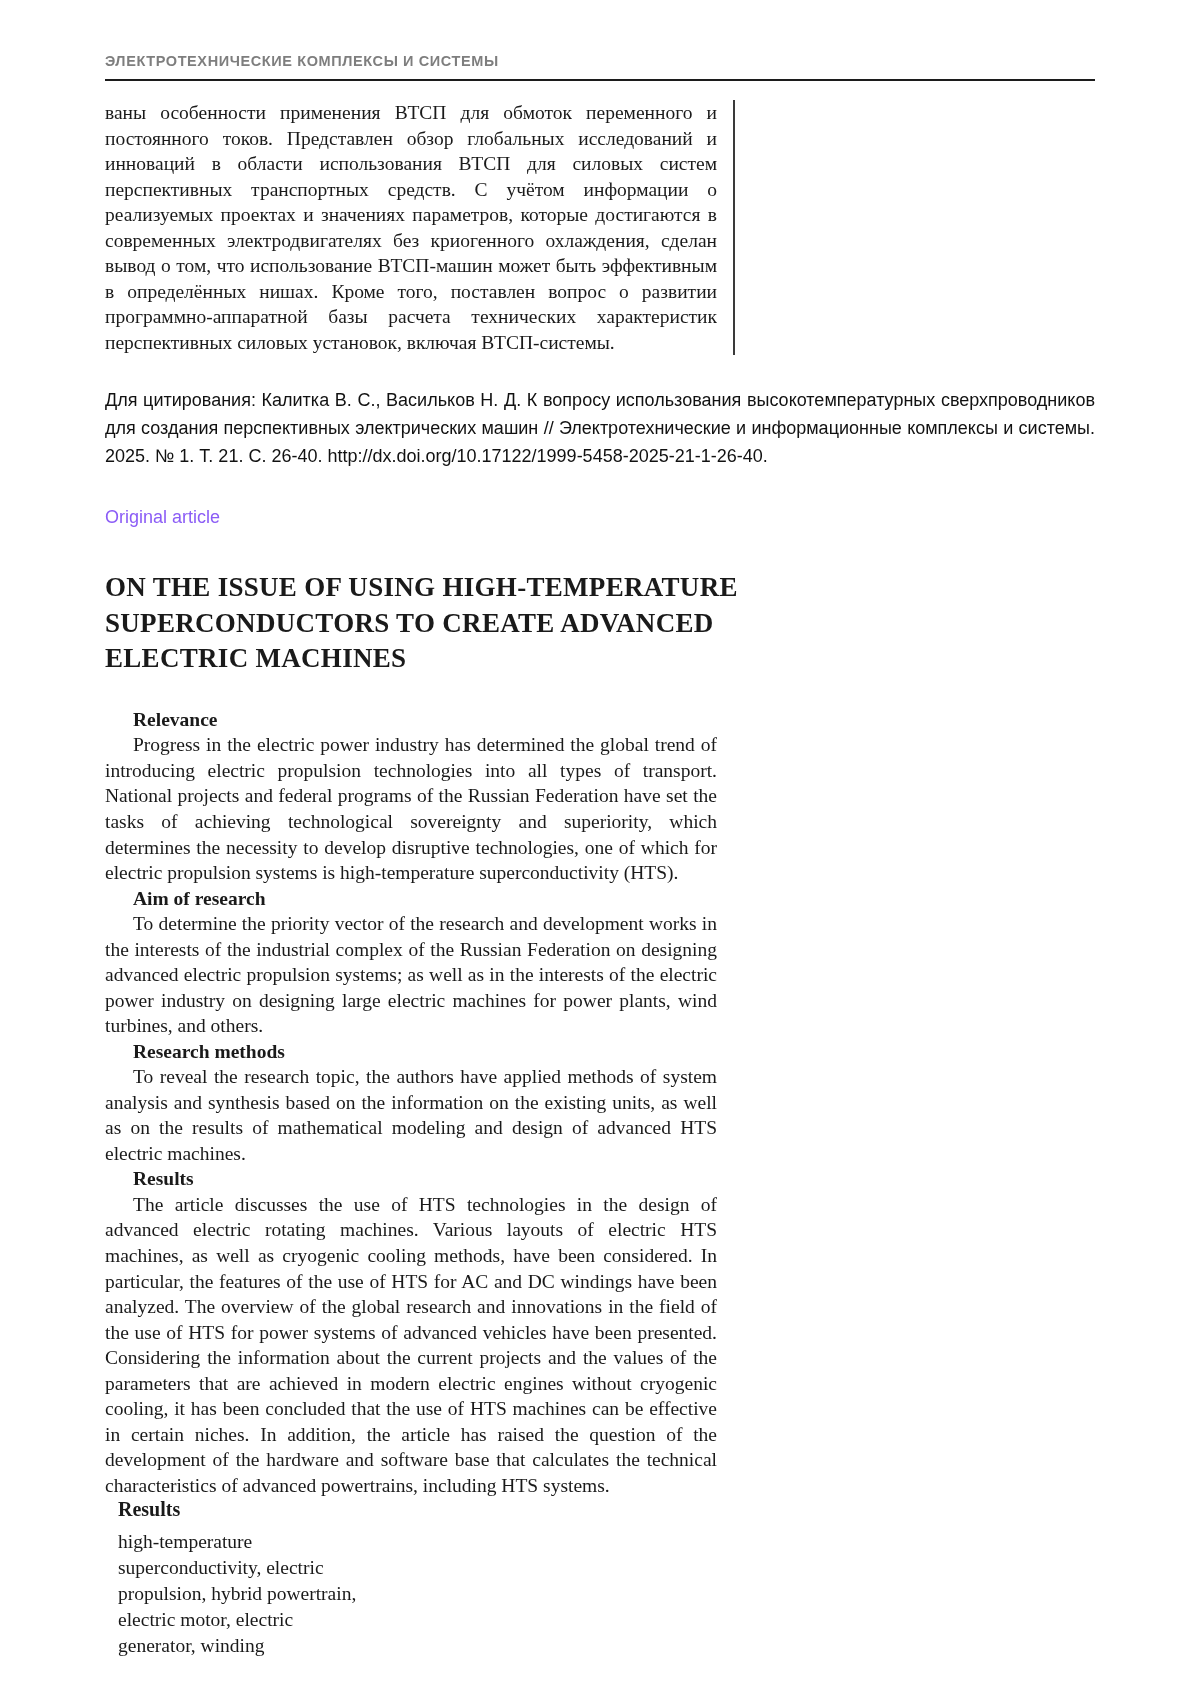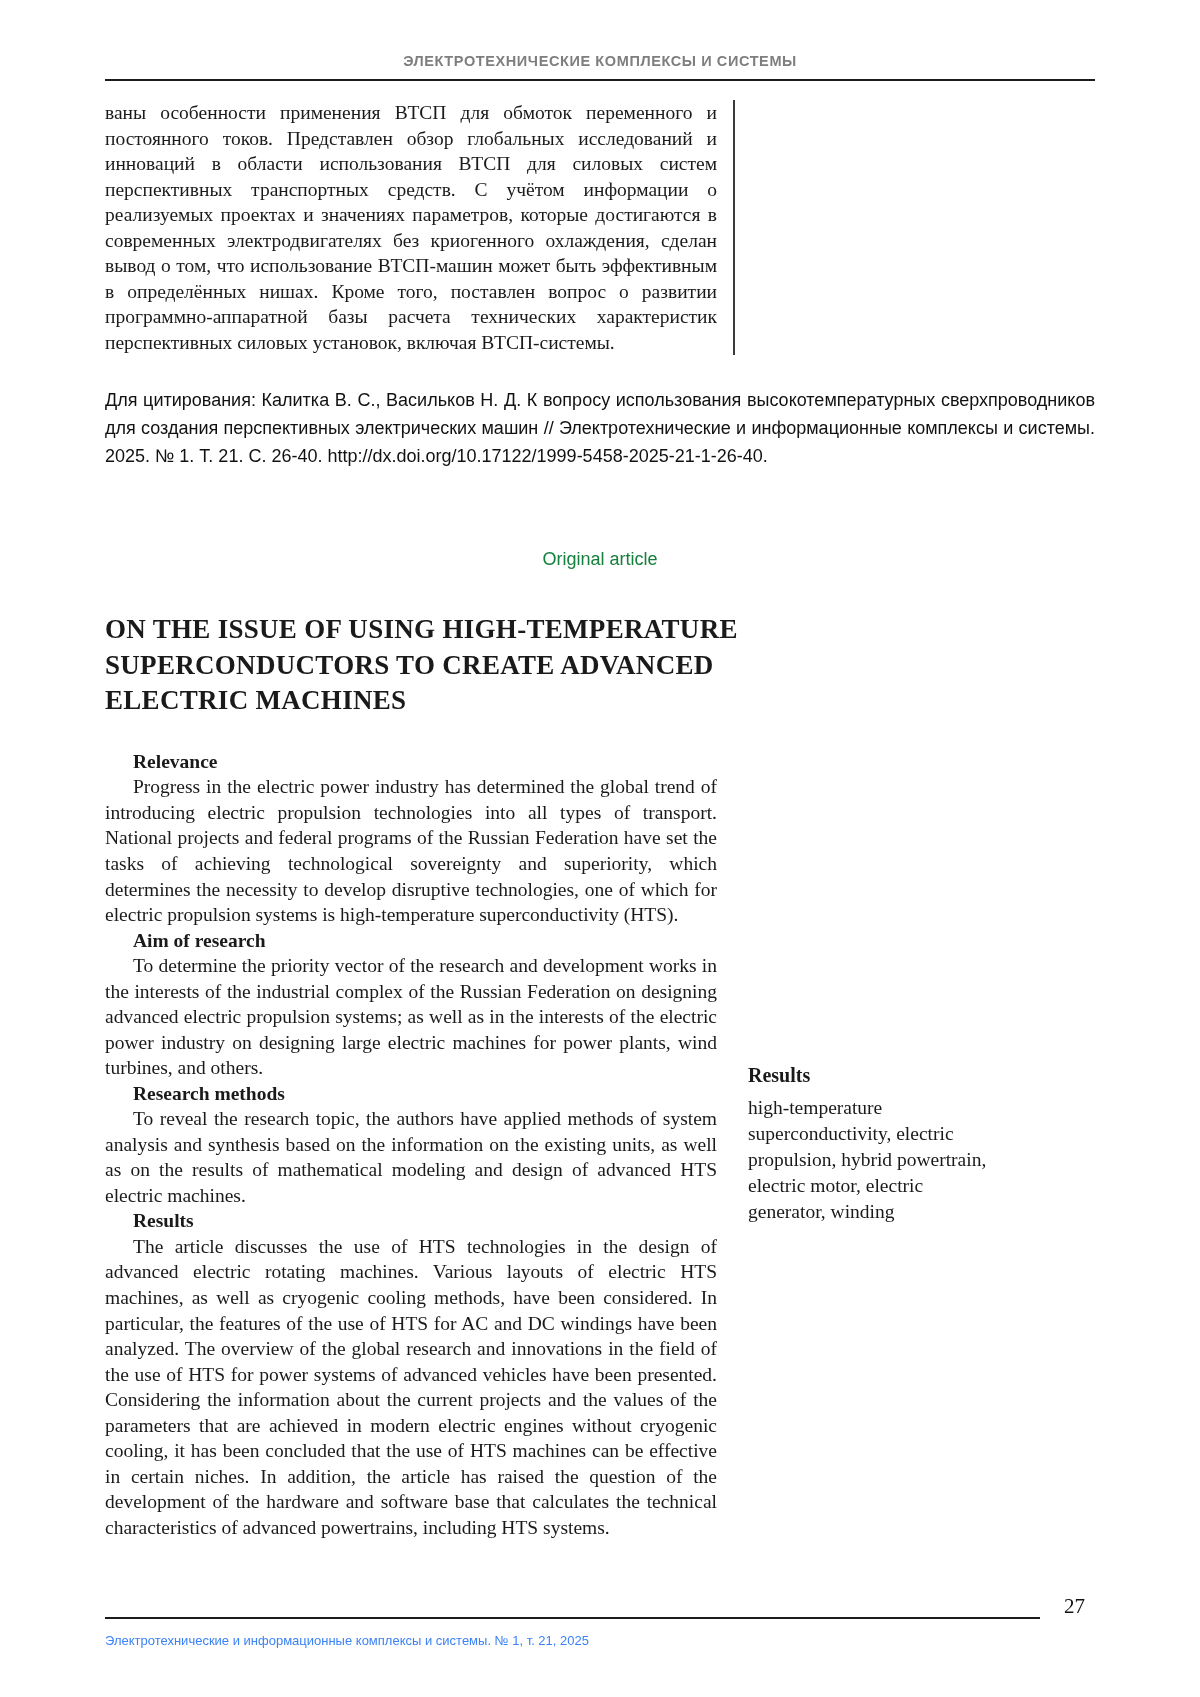"ЭЛЕКТРОТЕХНИЧЕСКИЕ КОМПЛЕКСЫ И СИСТЕМЫ" .running-head { text-align: center -> left }
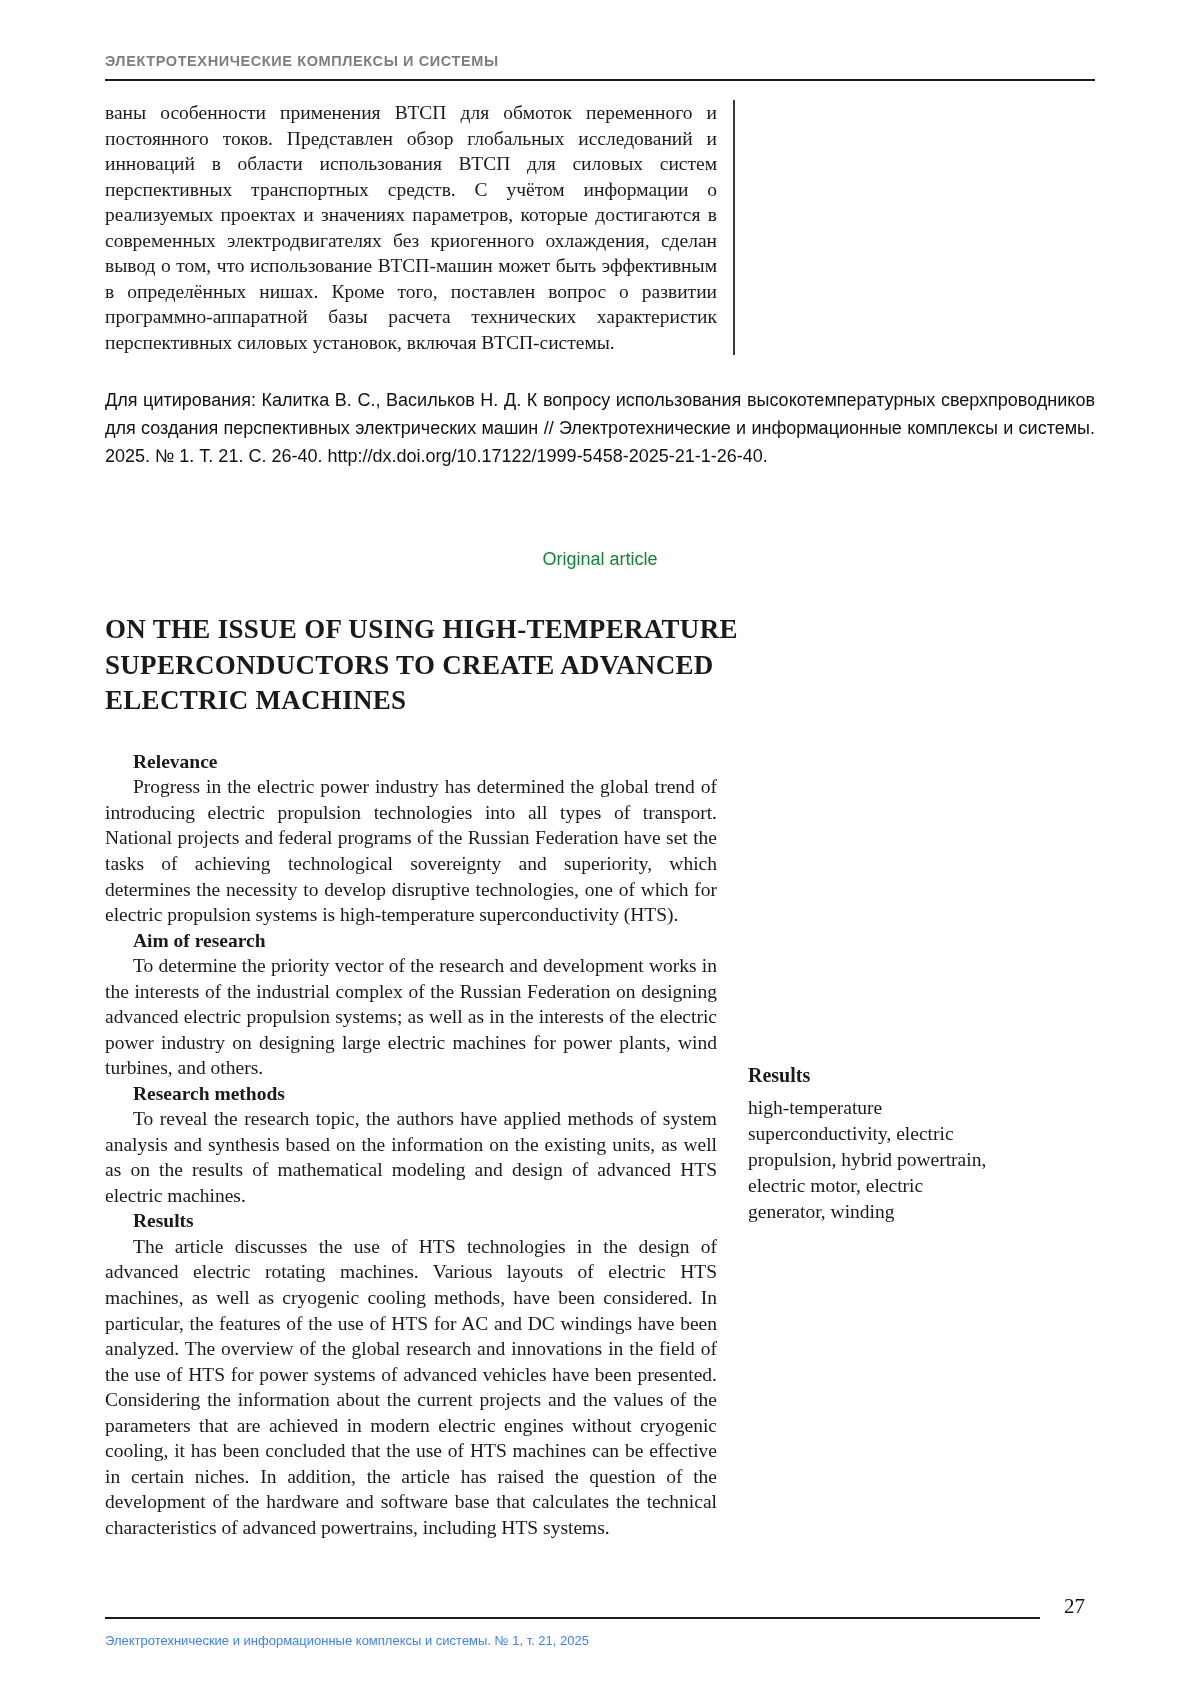"Original article" .article-type { color: #15803d -> #8b5cf6; margin: 78px 105px 0 105px -> 36px 105px 0 105px; text-align: center -> none }
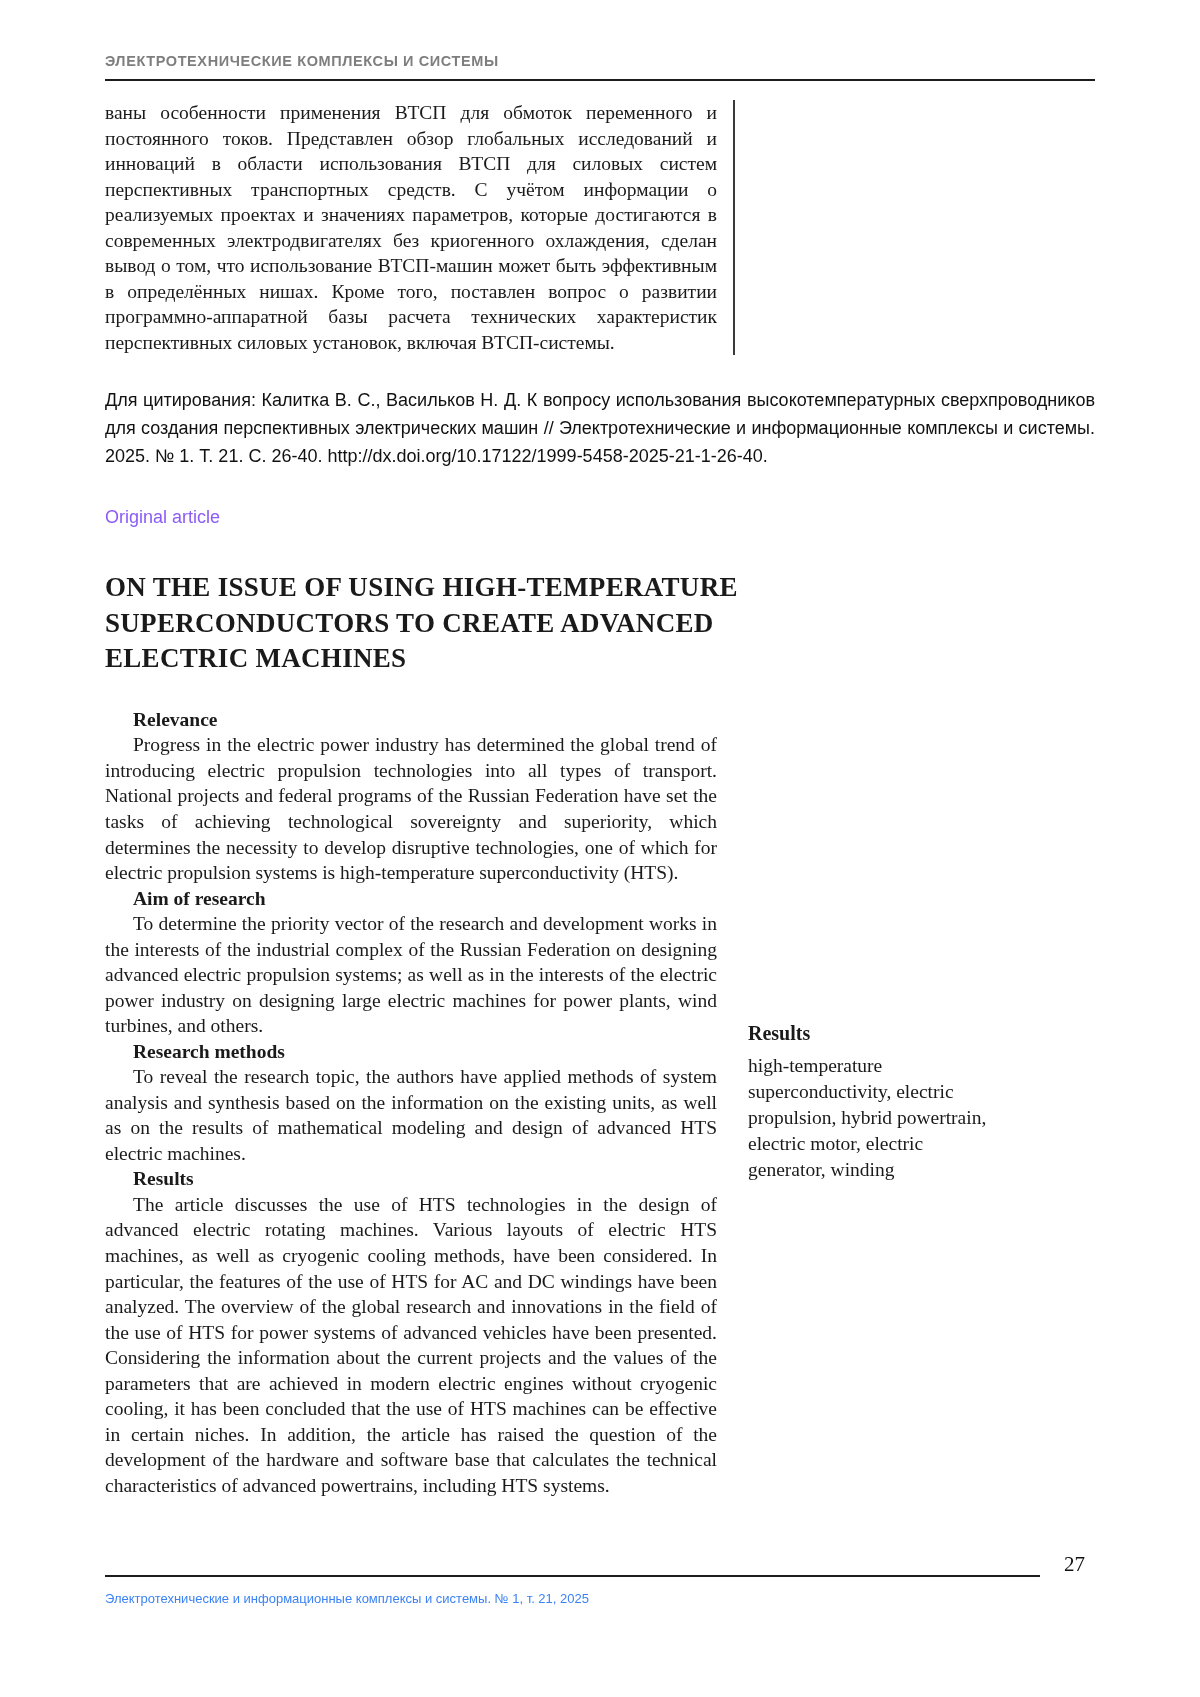"Relevance" .columns { align-items: center -> flex-start; flex-direction: none -> column }
